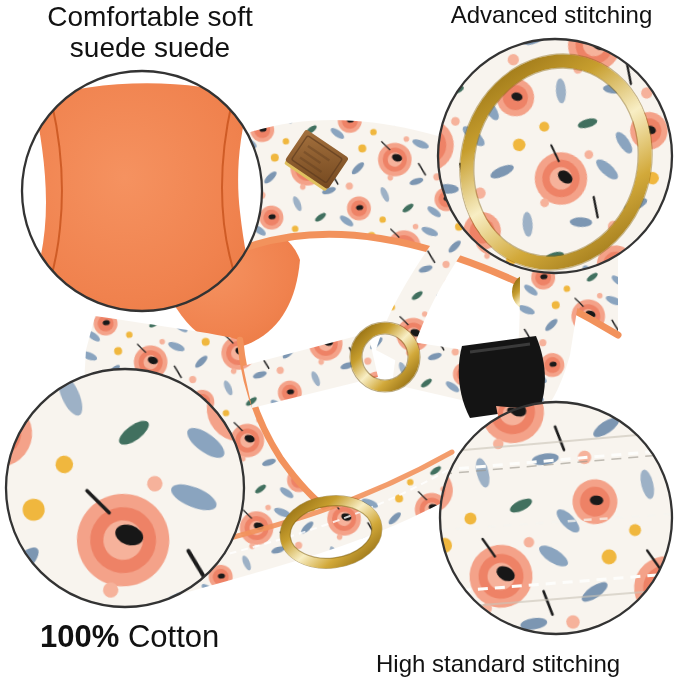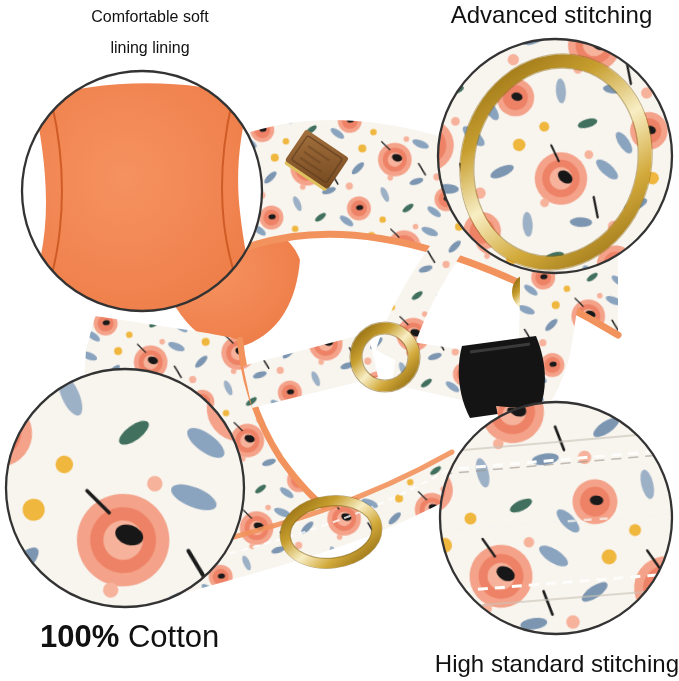"Comfortable soft" .lbl-tl { font-size: 16px -> 28px }
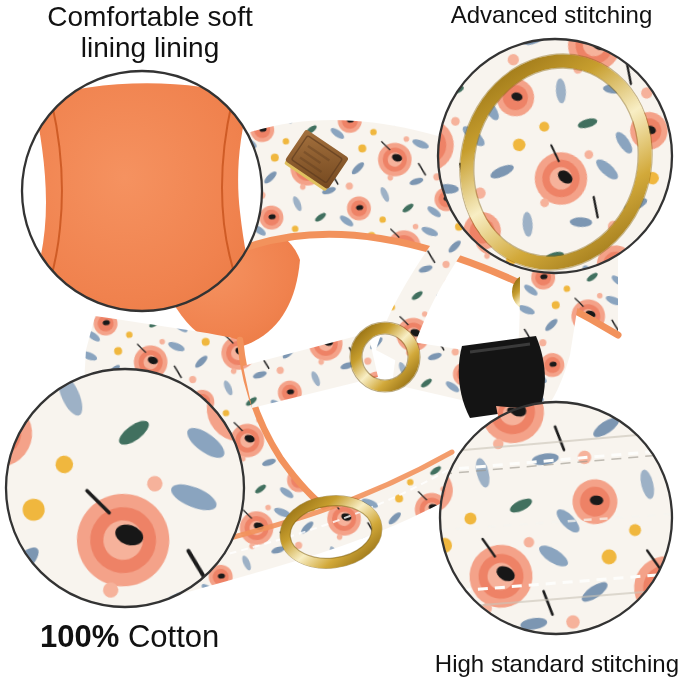"lining lining" div { text: lining lining -> suede suede }
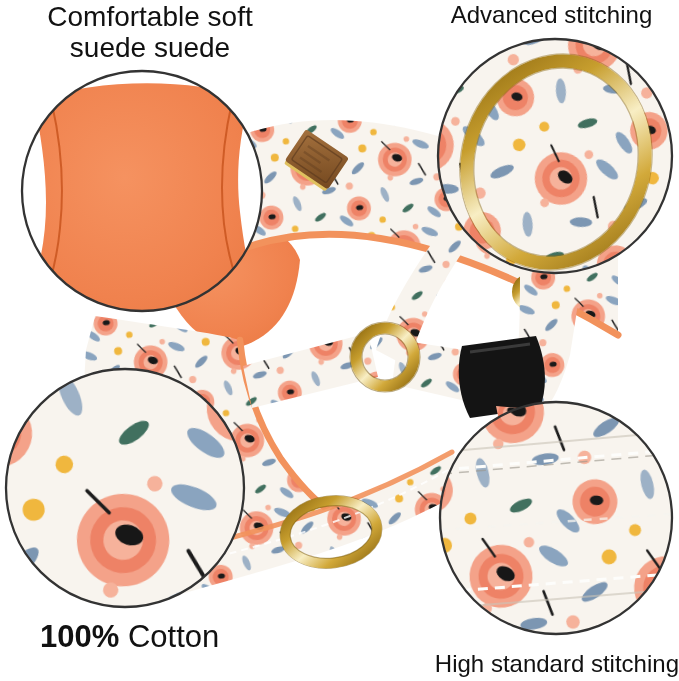"High standard stitching" .lbl-br { text-align: right -> left }
